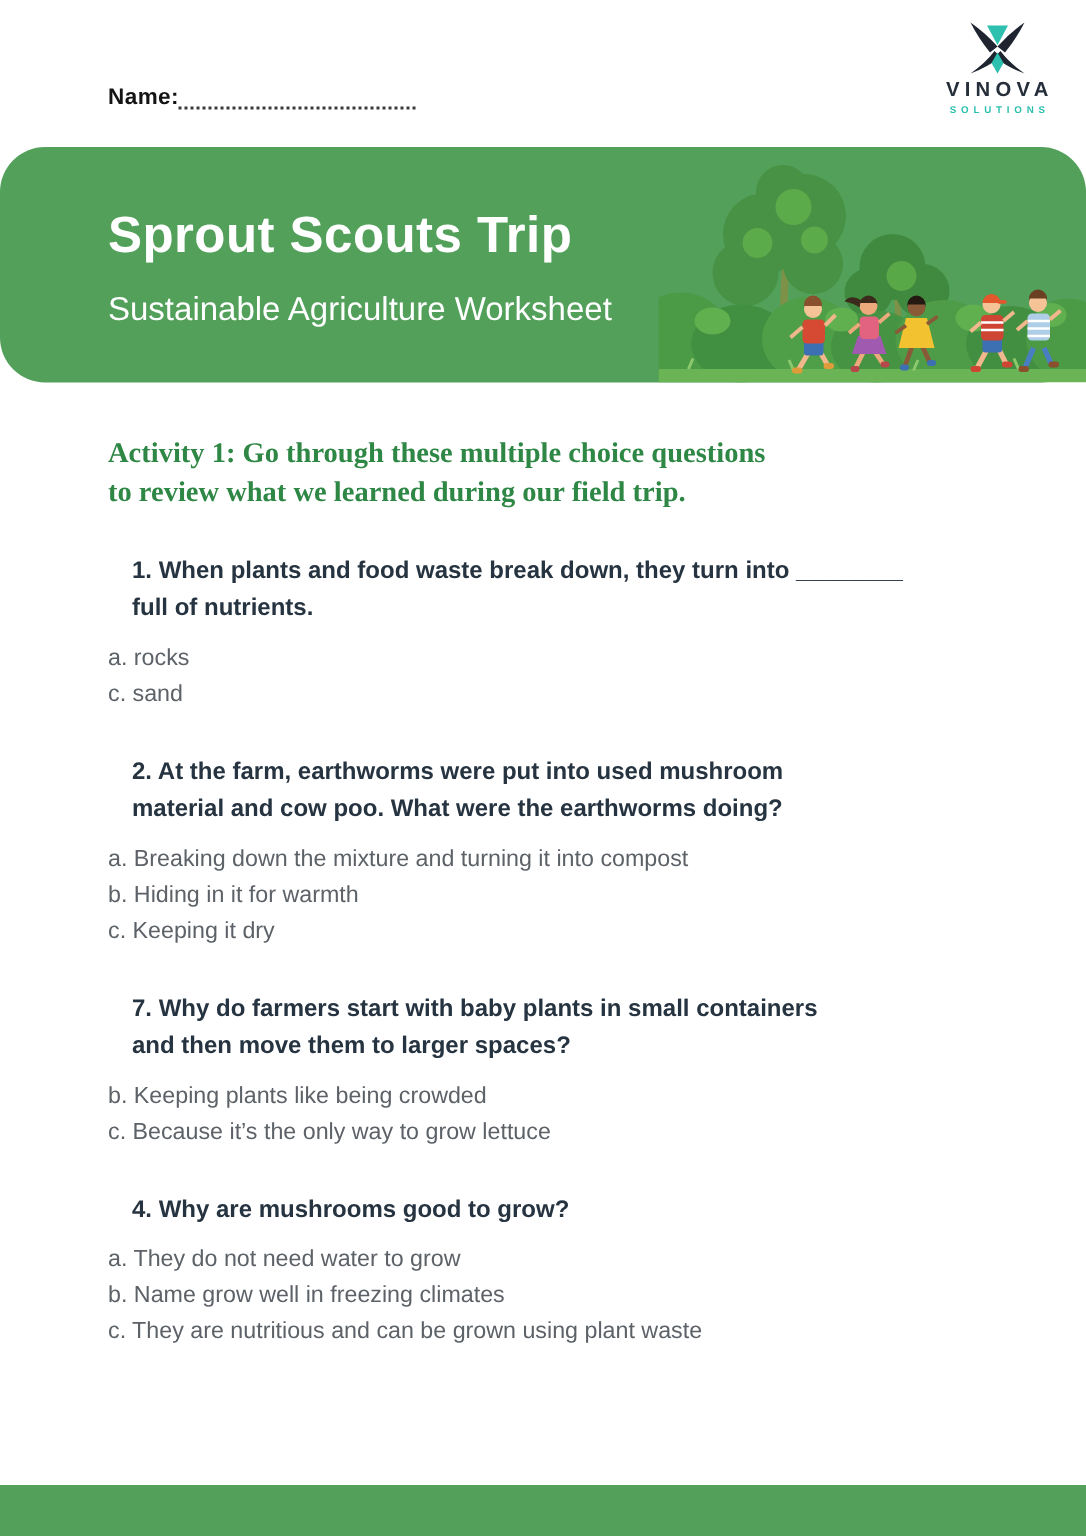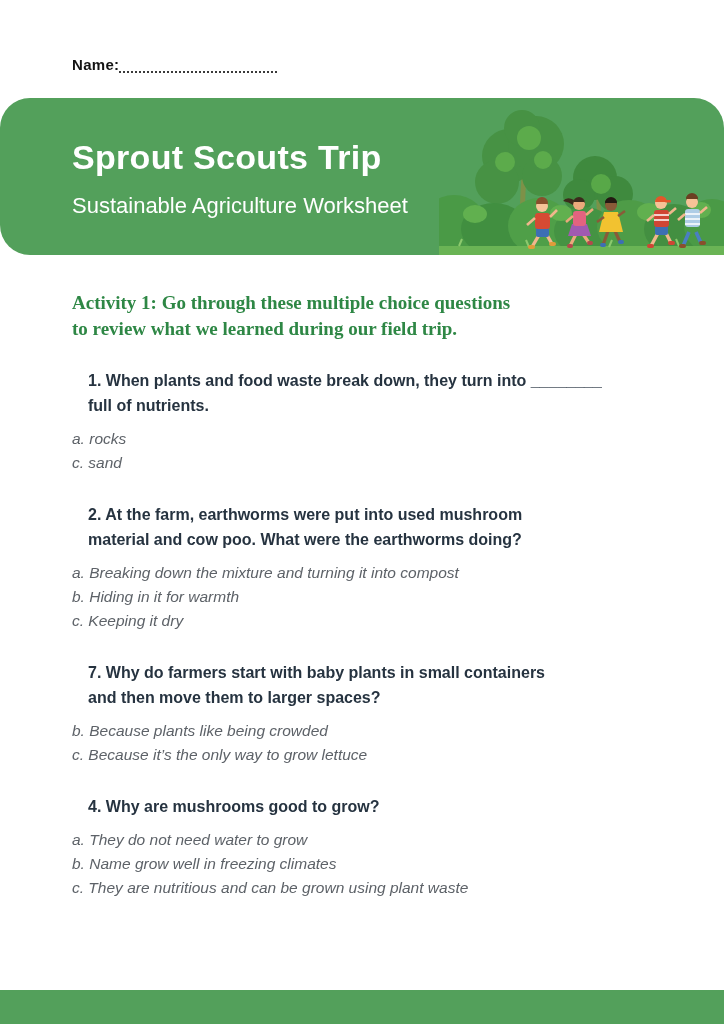"VINOVA" div.logo { html: none -> <div> <svg> <polygon></polygon> <path></path> <path></path> <path></path> <path></path> <polygon></polygon> </svg> <div>VINOVA</div> <div>SOLUTIONS</div> </div> }
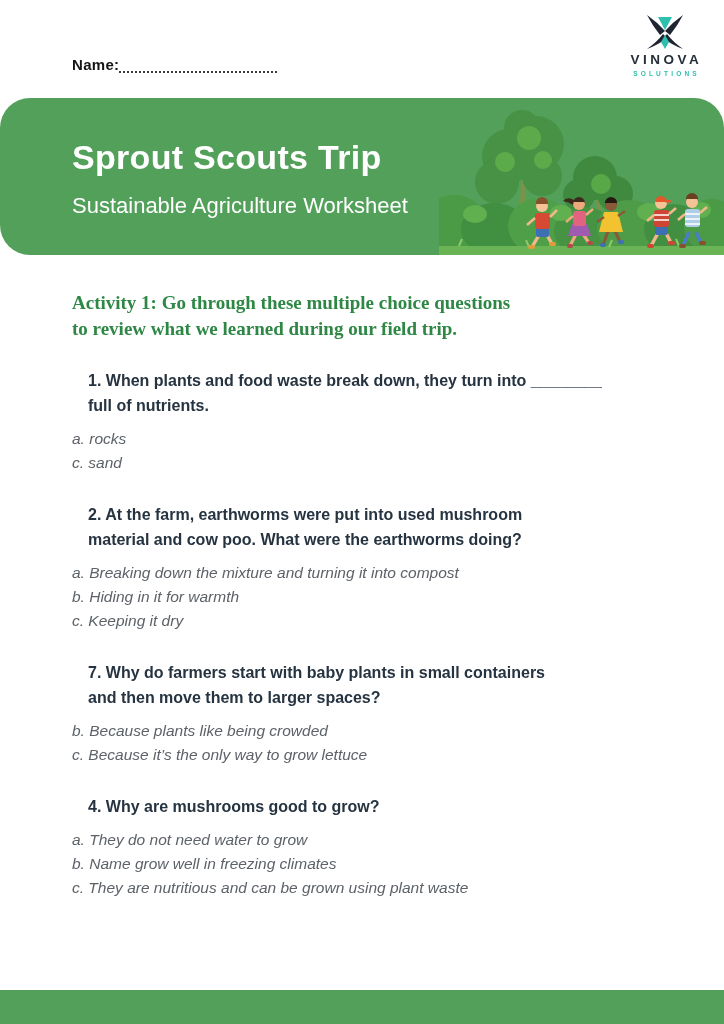"a. rocks" .q-option { font-style: italic -> none }
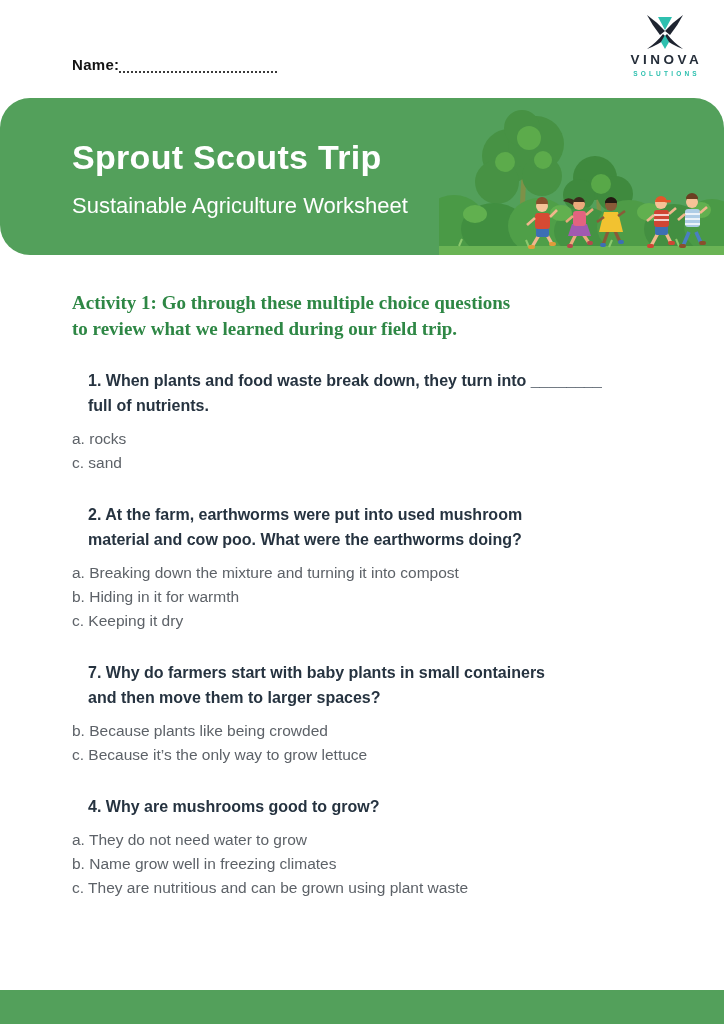"b. Because plants like being" div.q-option { text: Because -> Keeping }
